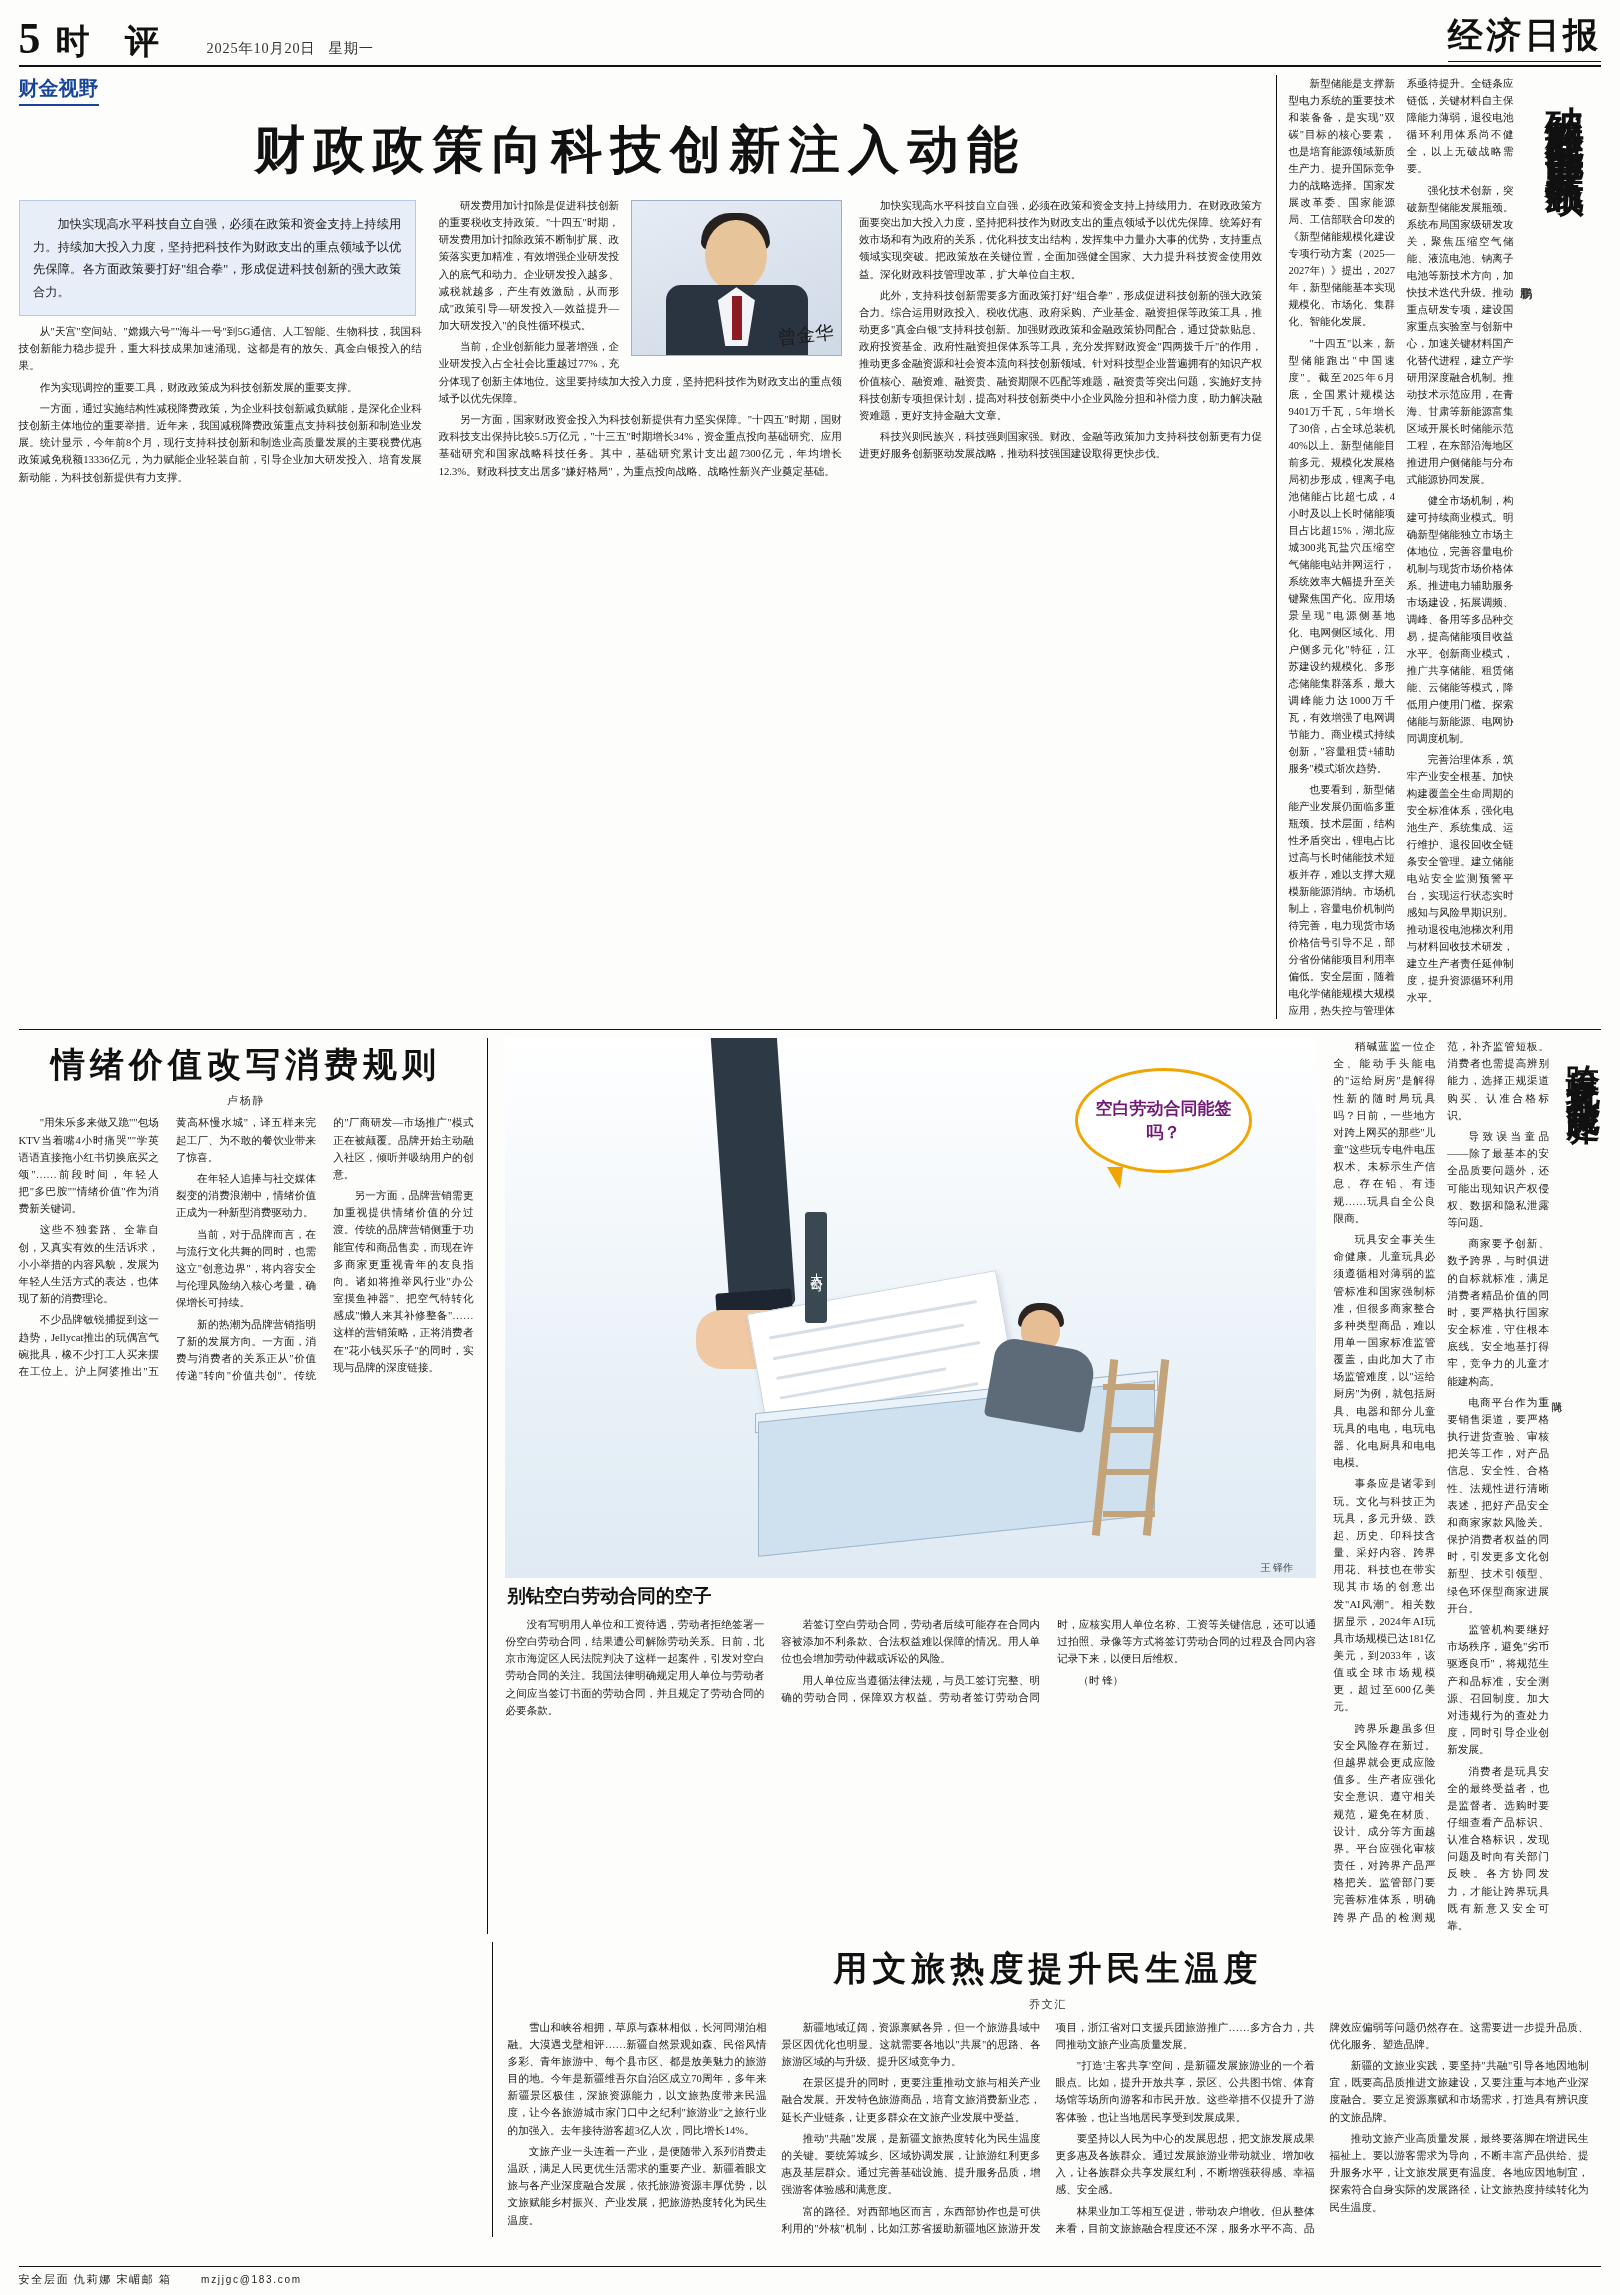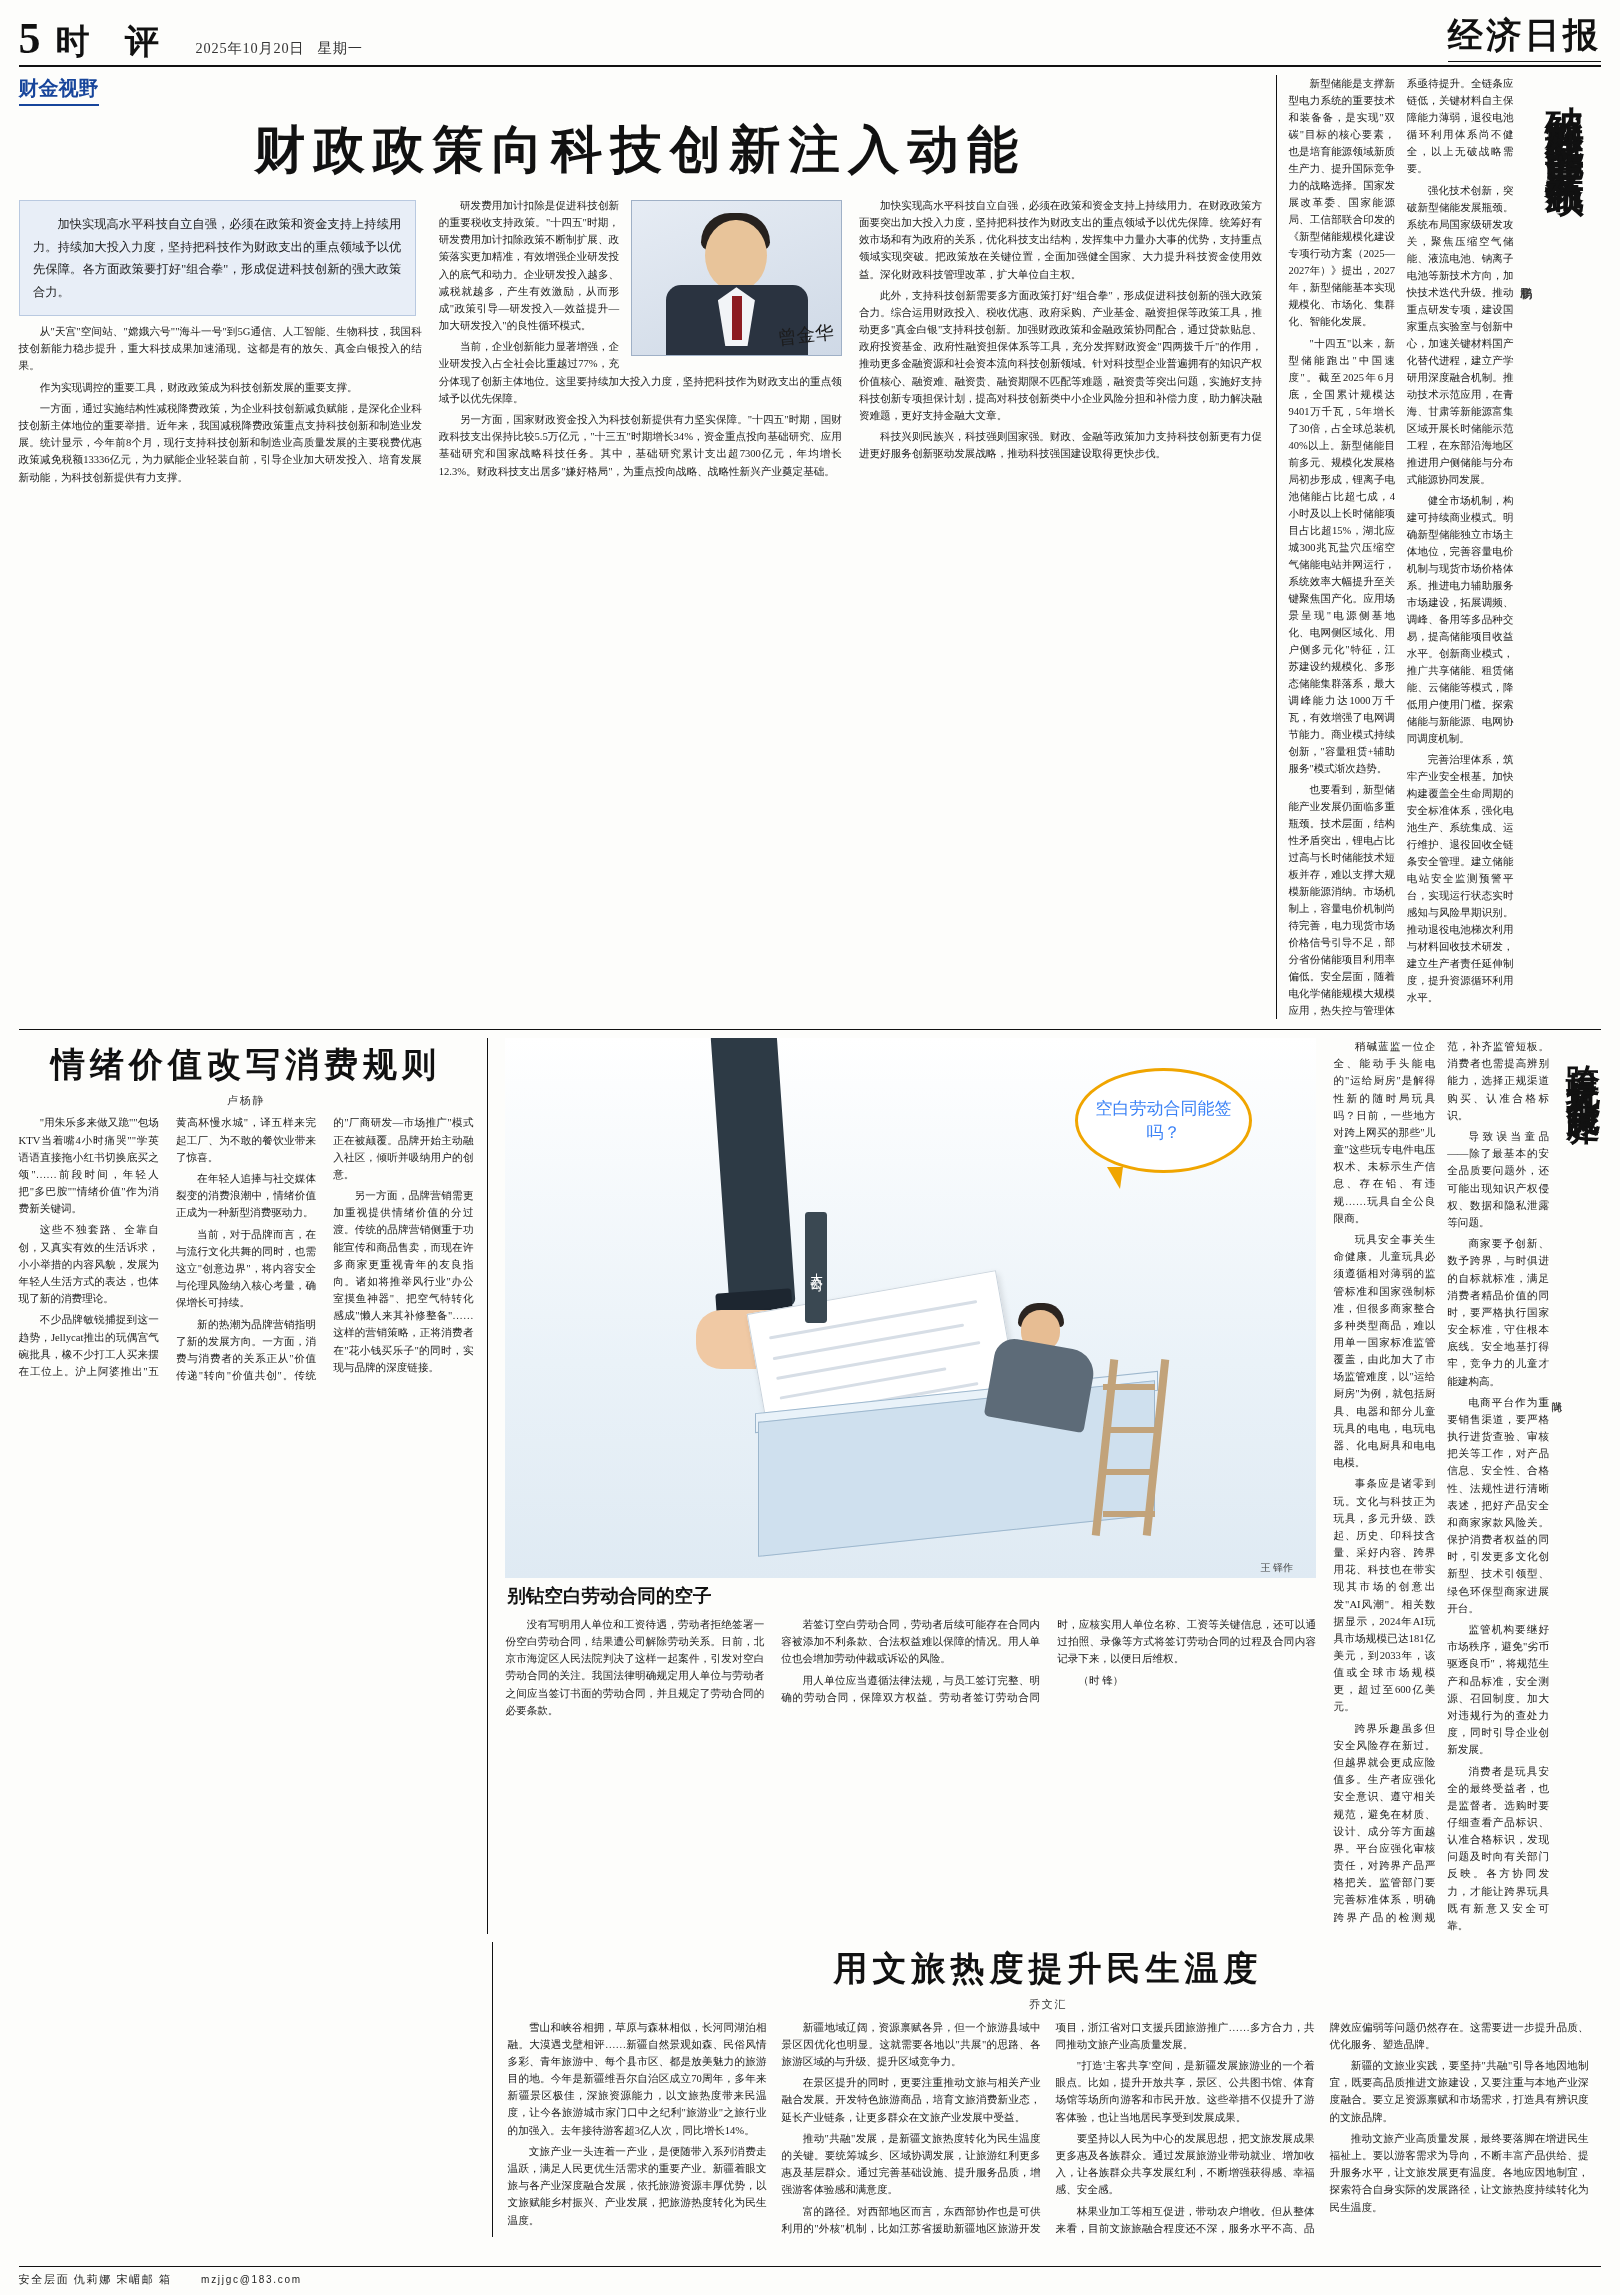"2025年10月20日 星期一" .mh-date { margin-left: 8px -> 19px }
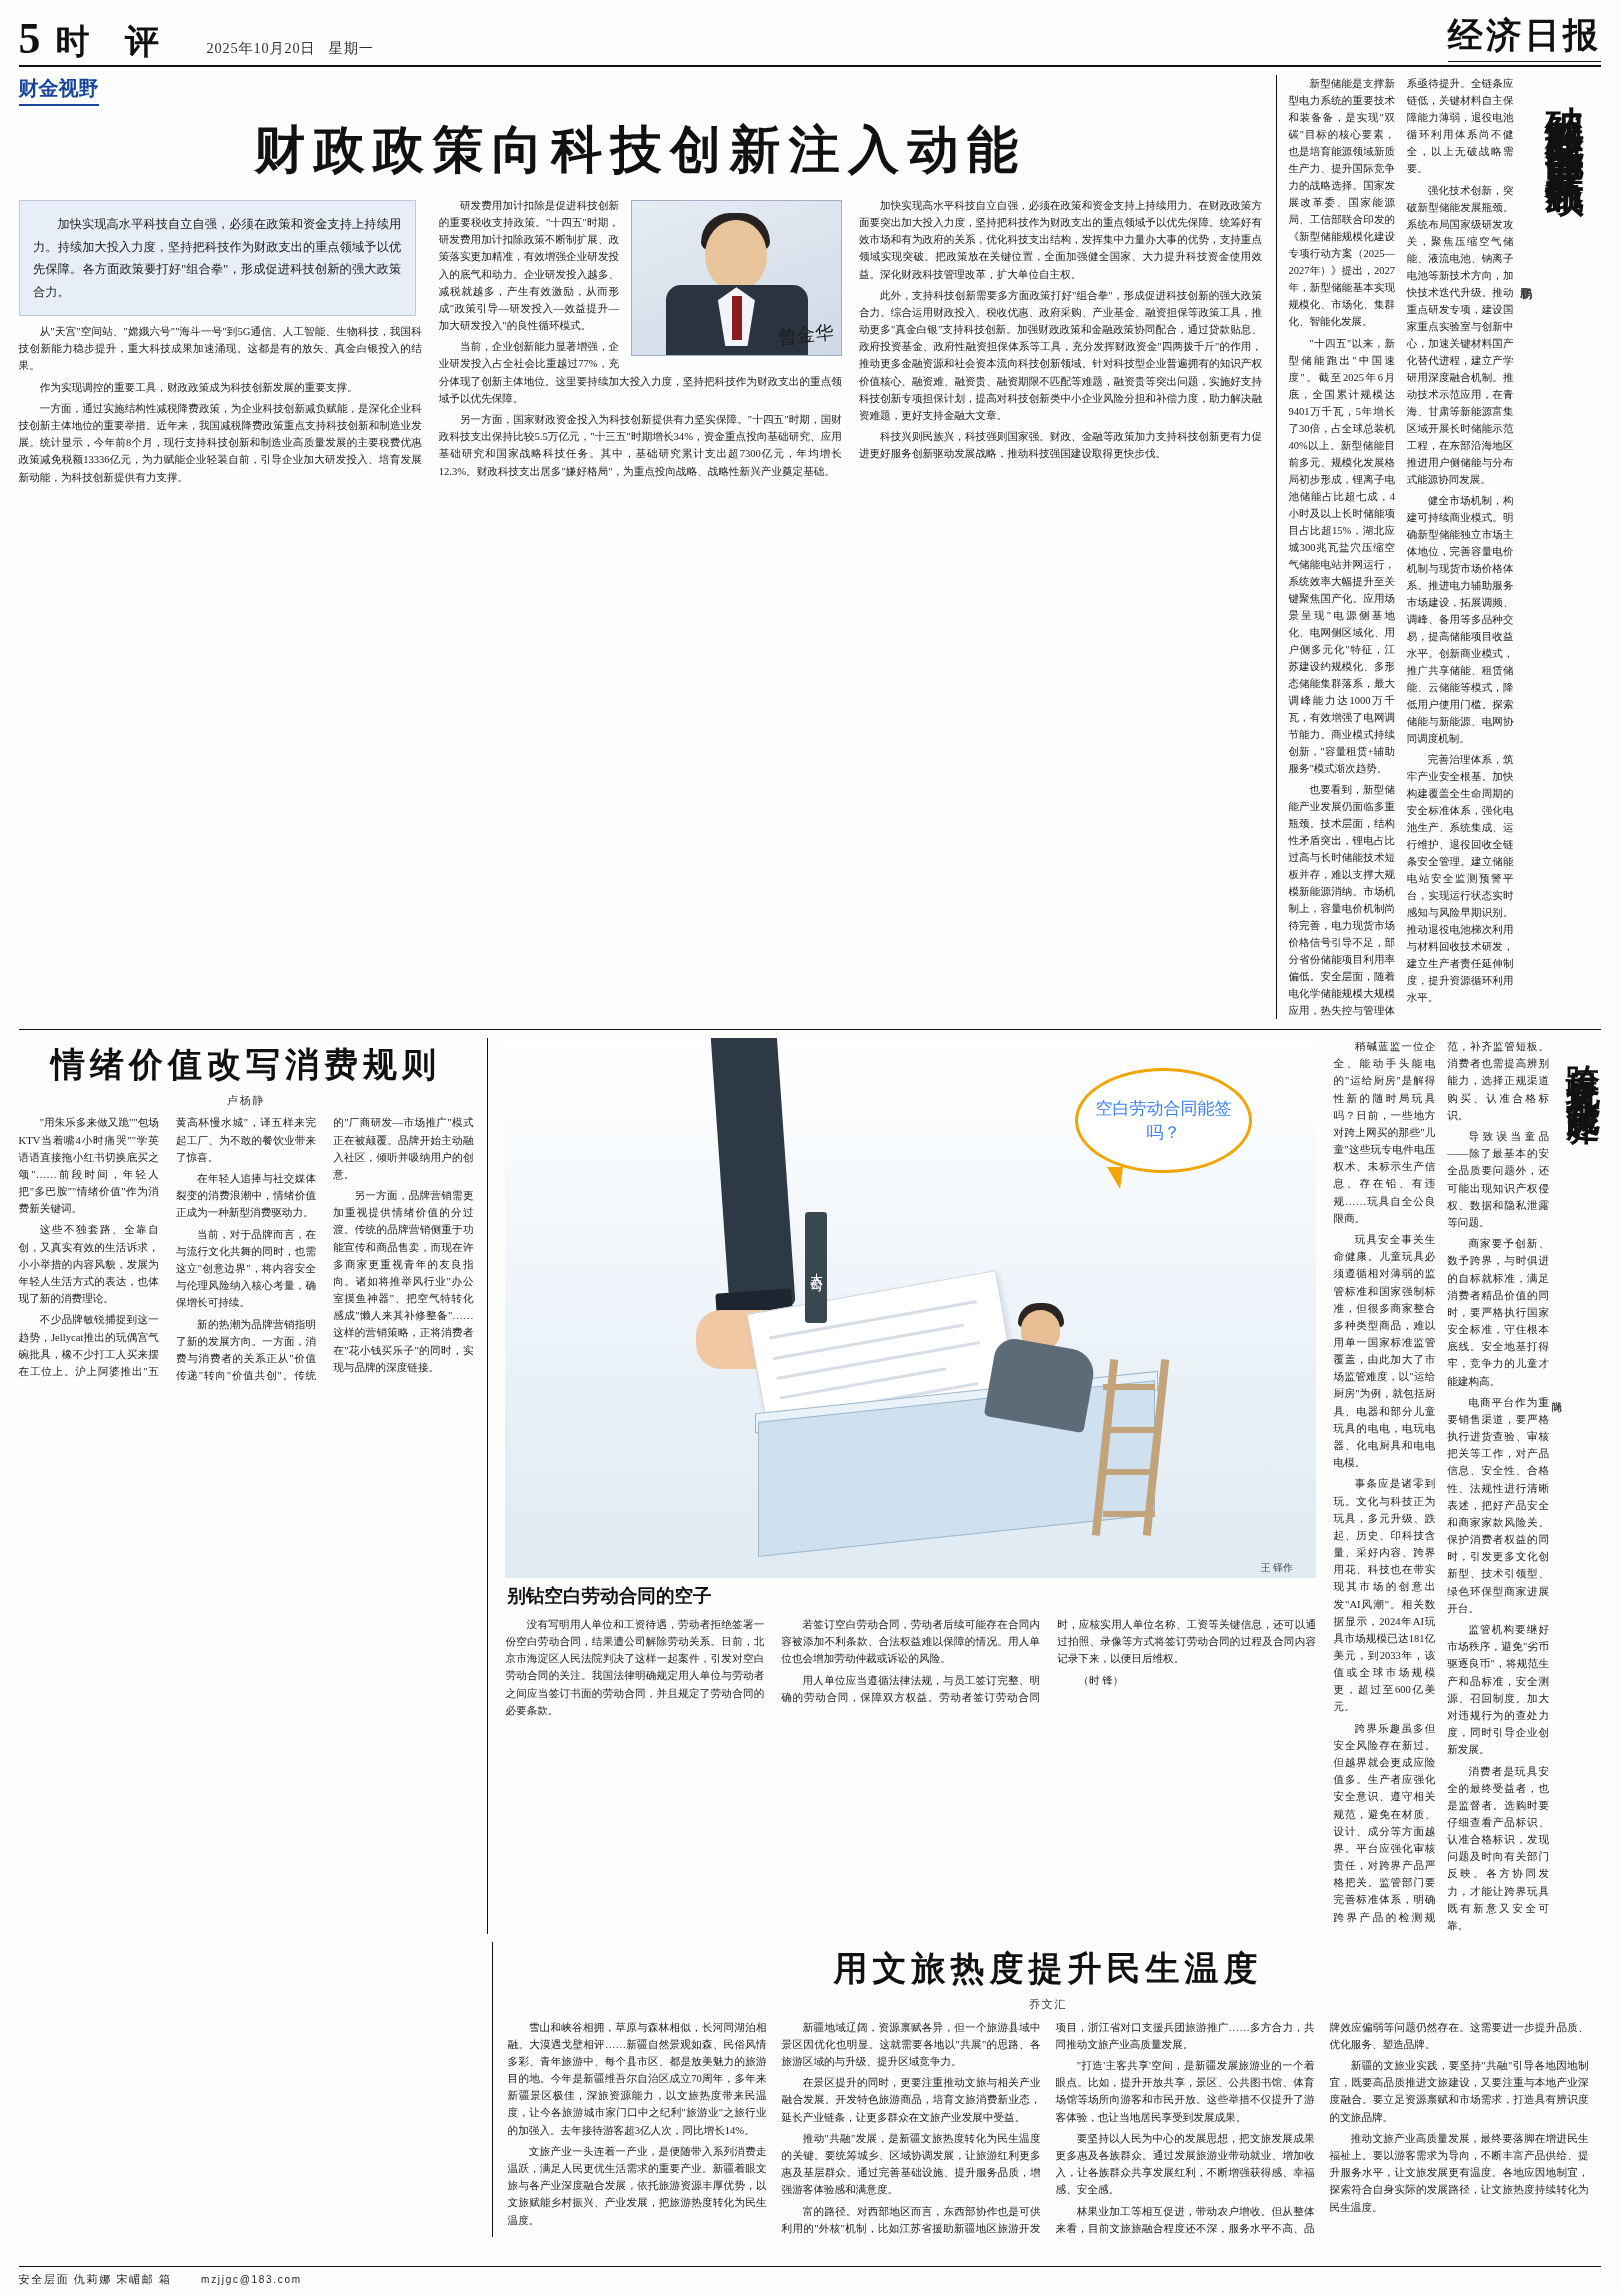"空白劳动合同能签吗？" .bubble { color: #3b82f6 -> #701a75; font-weight: normal -> bold }
